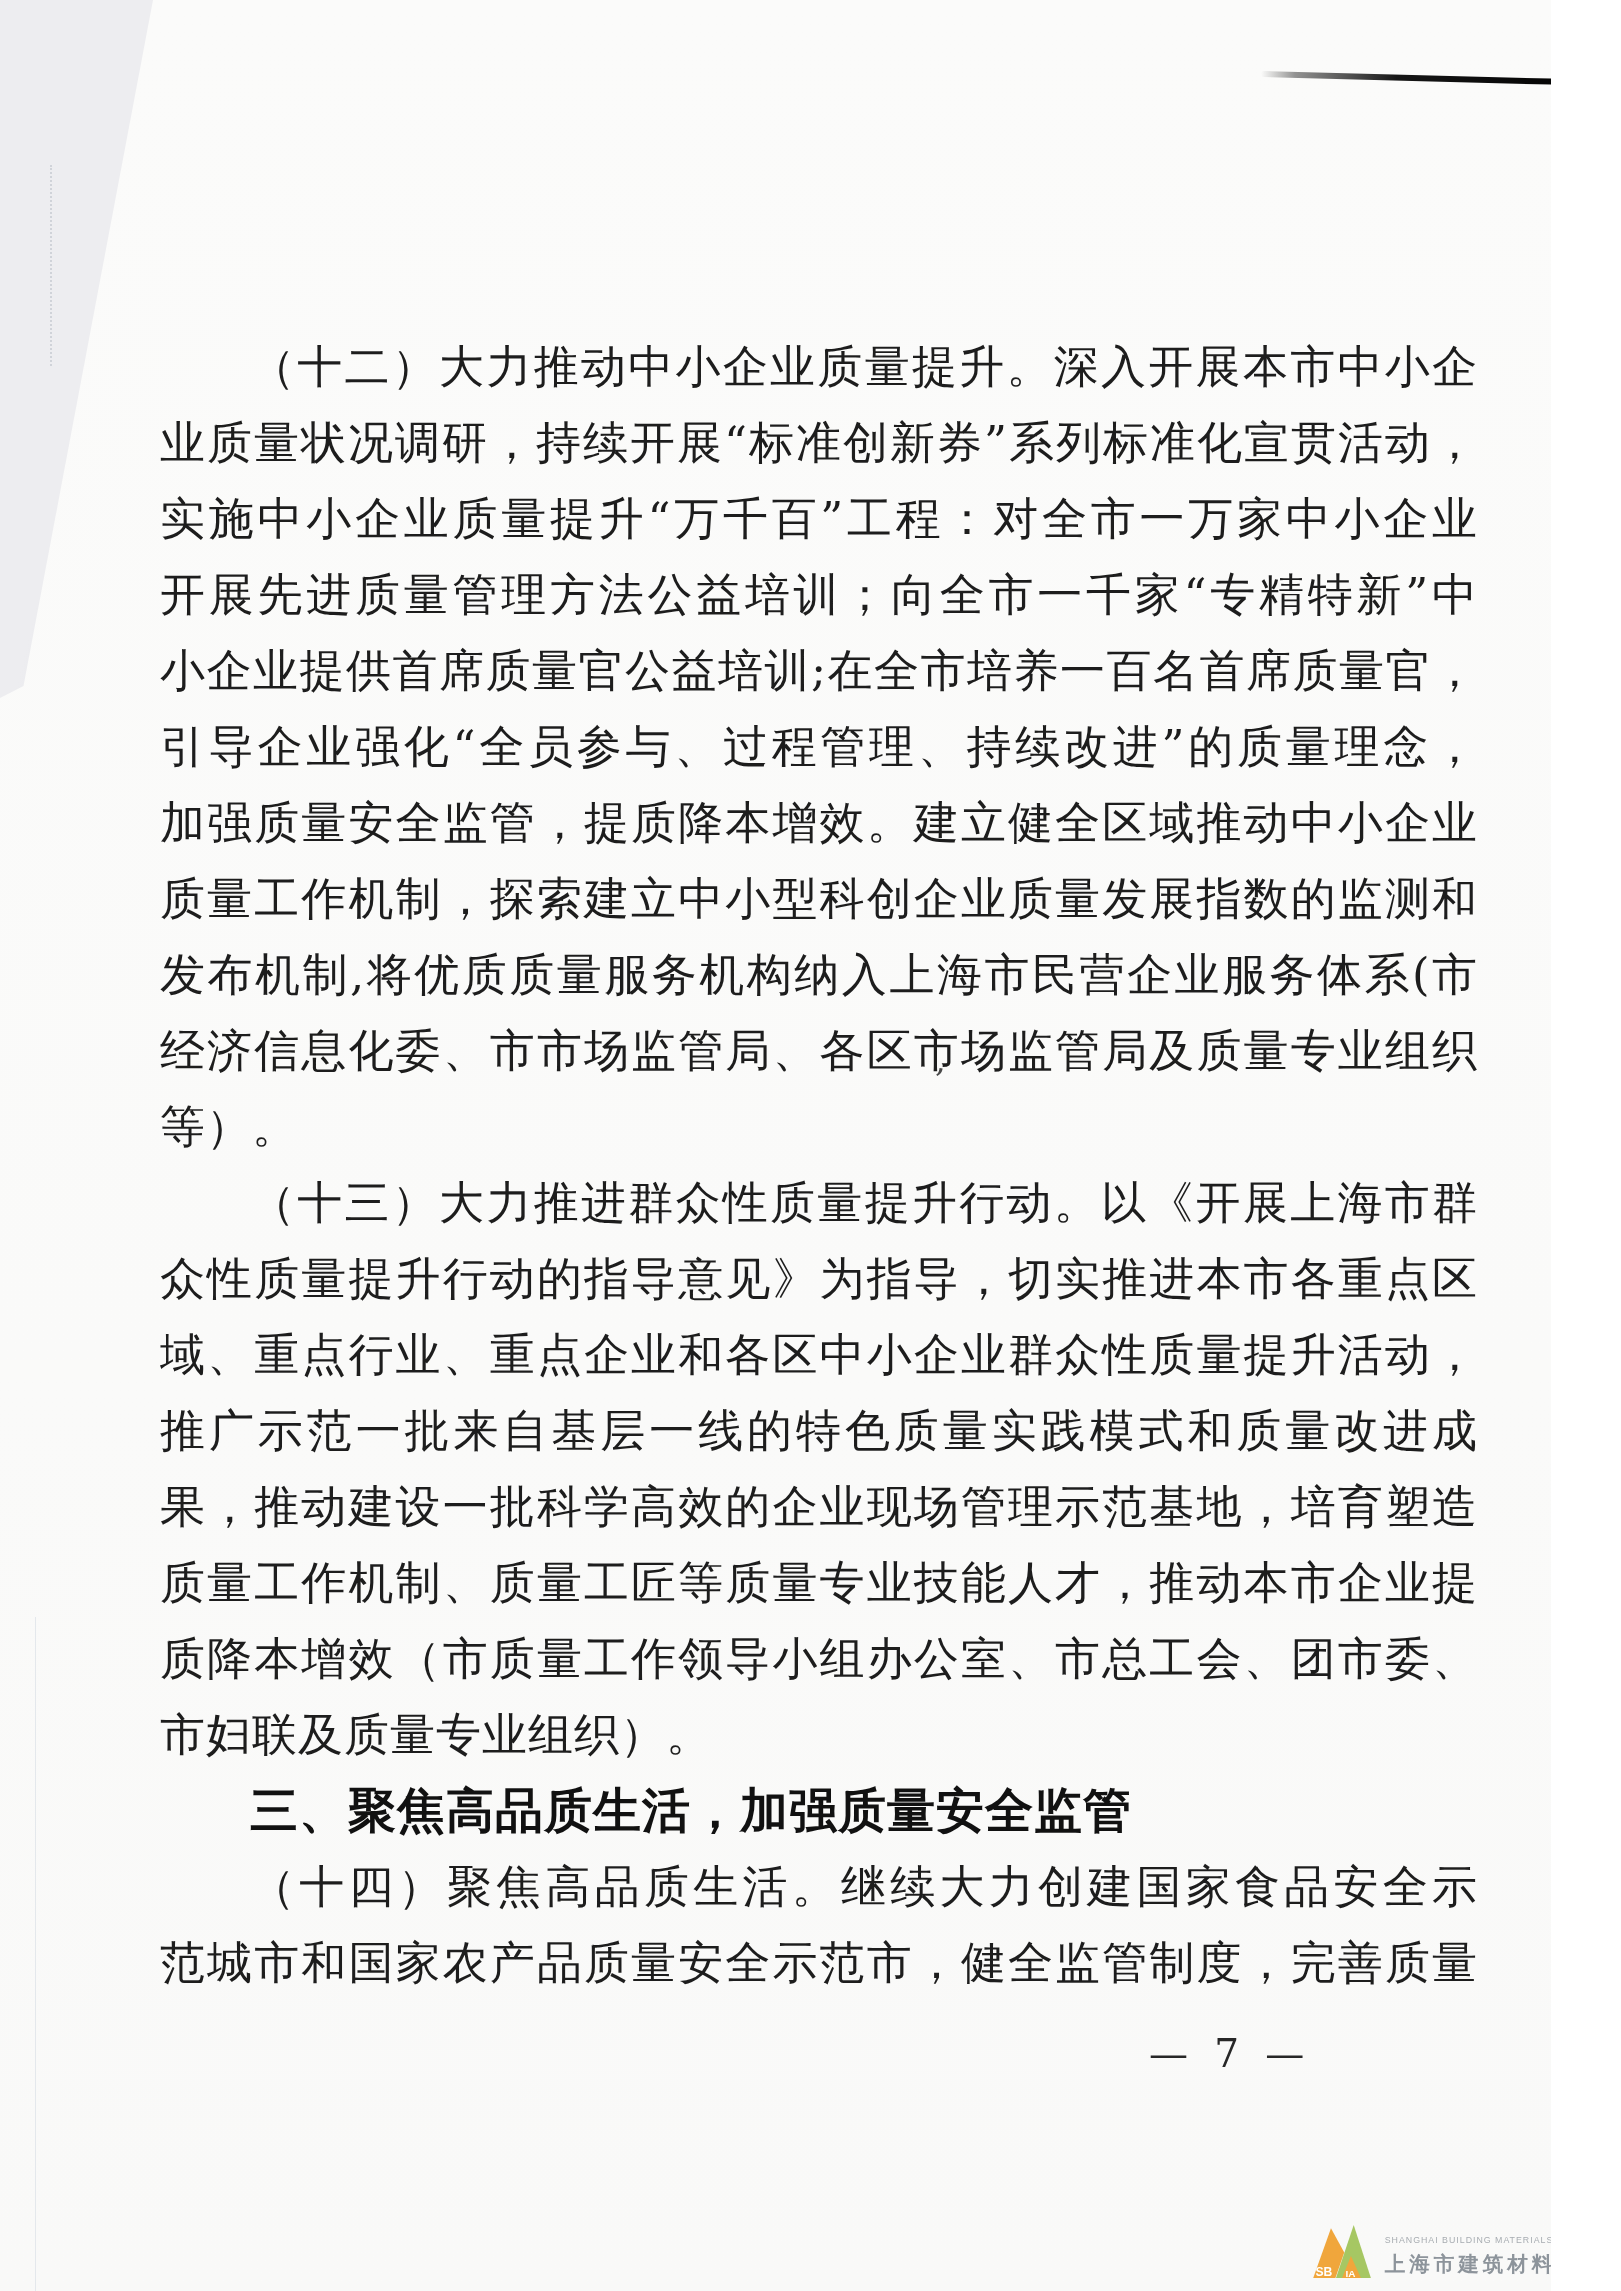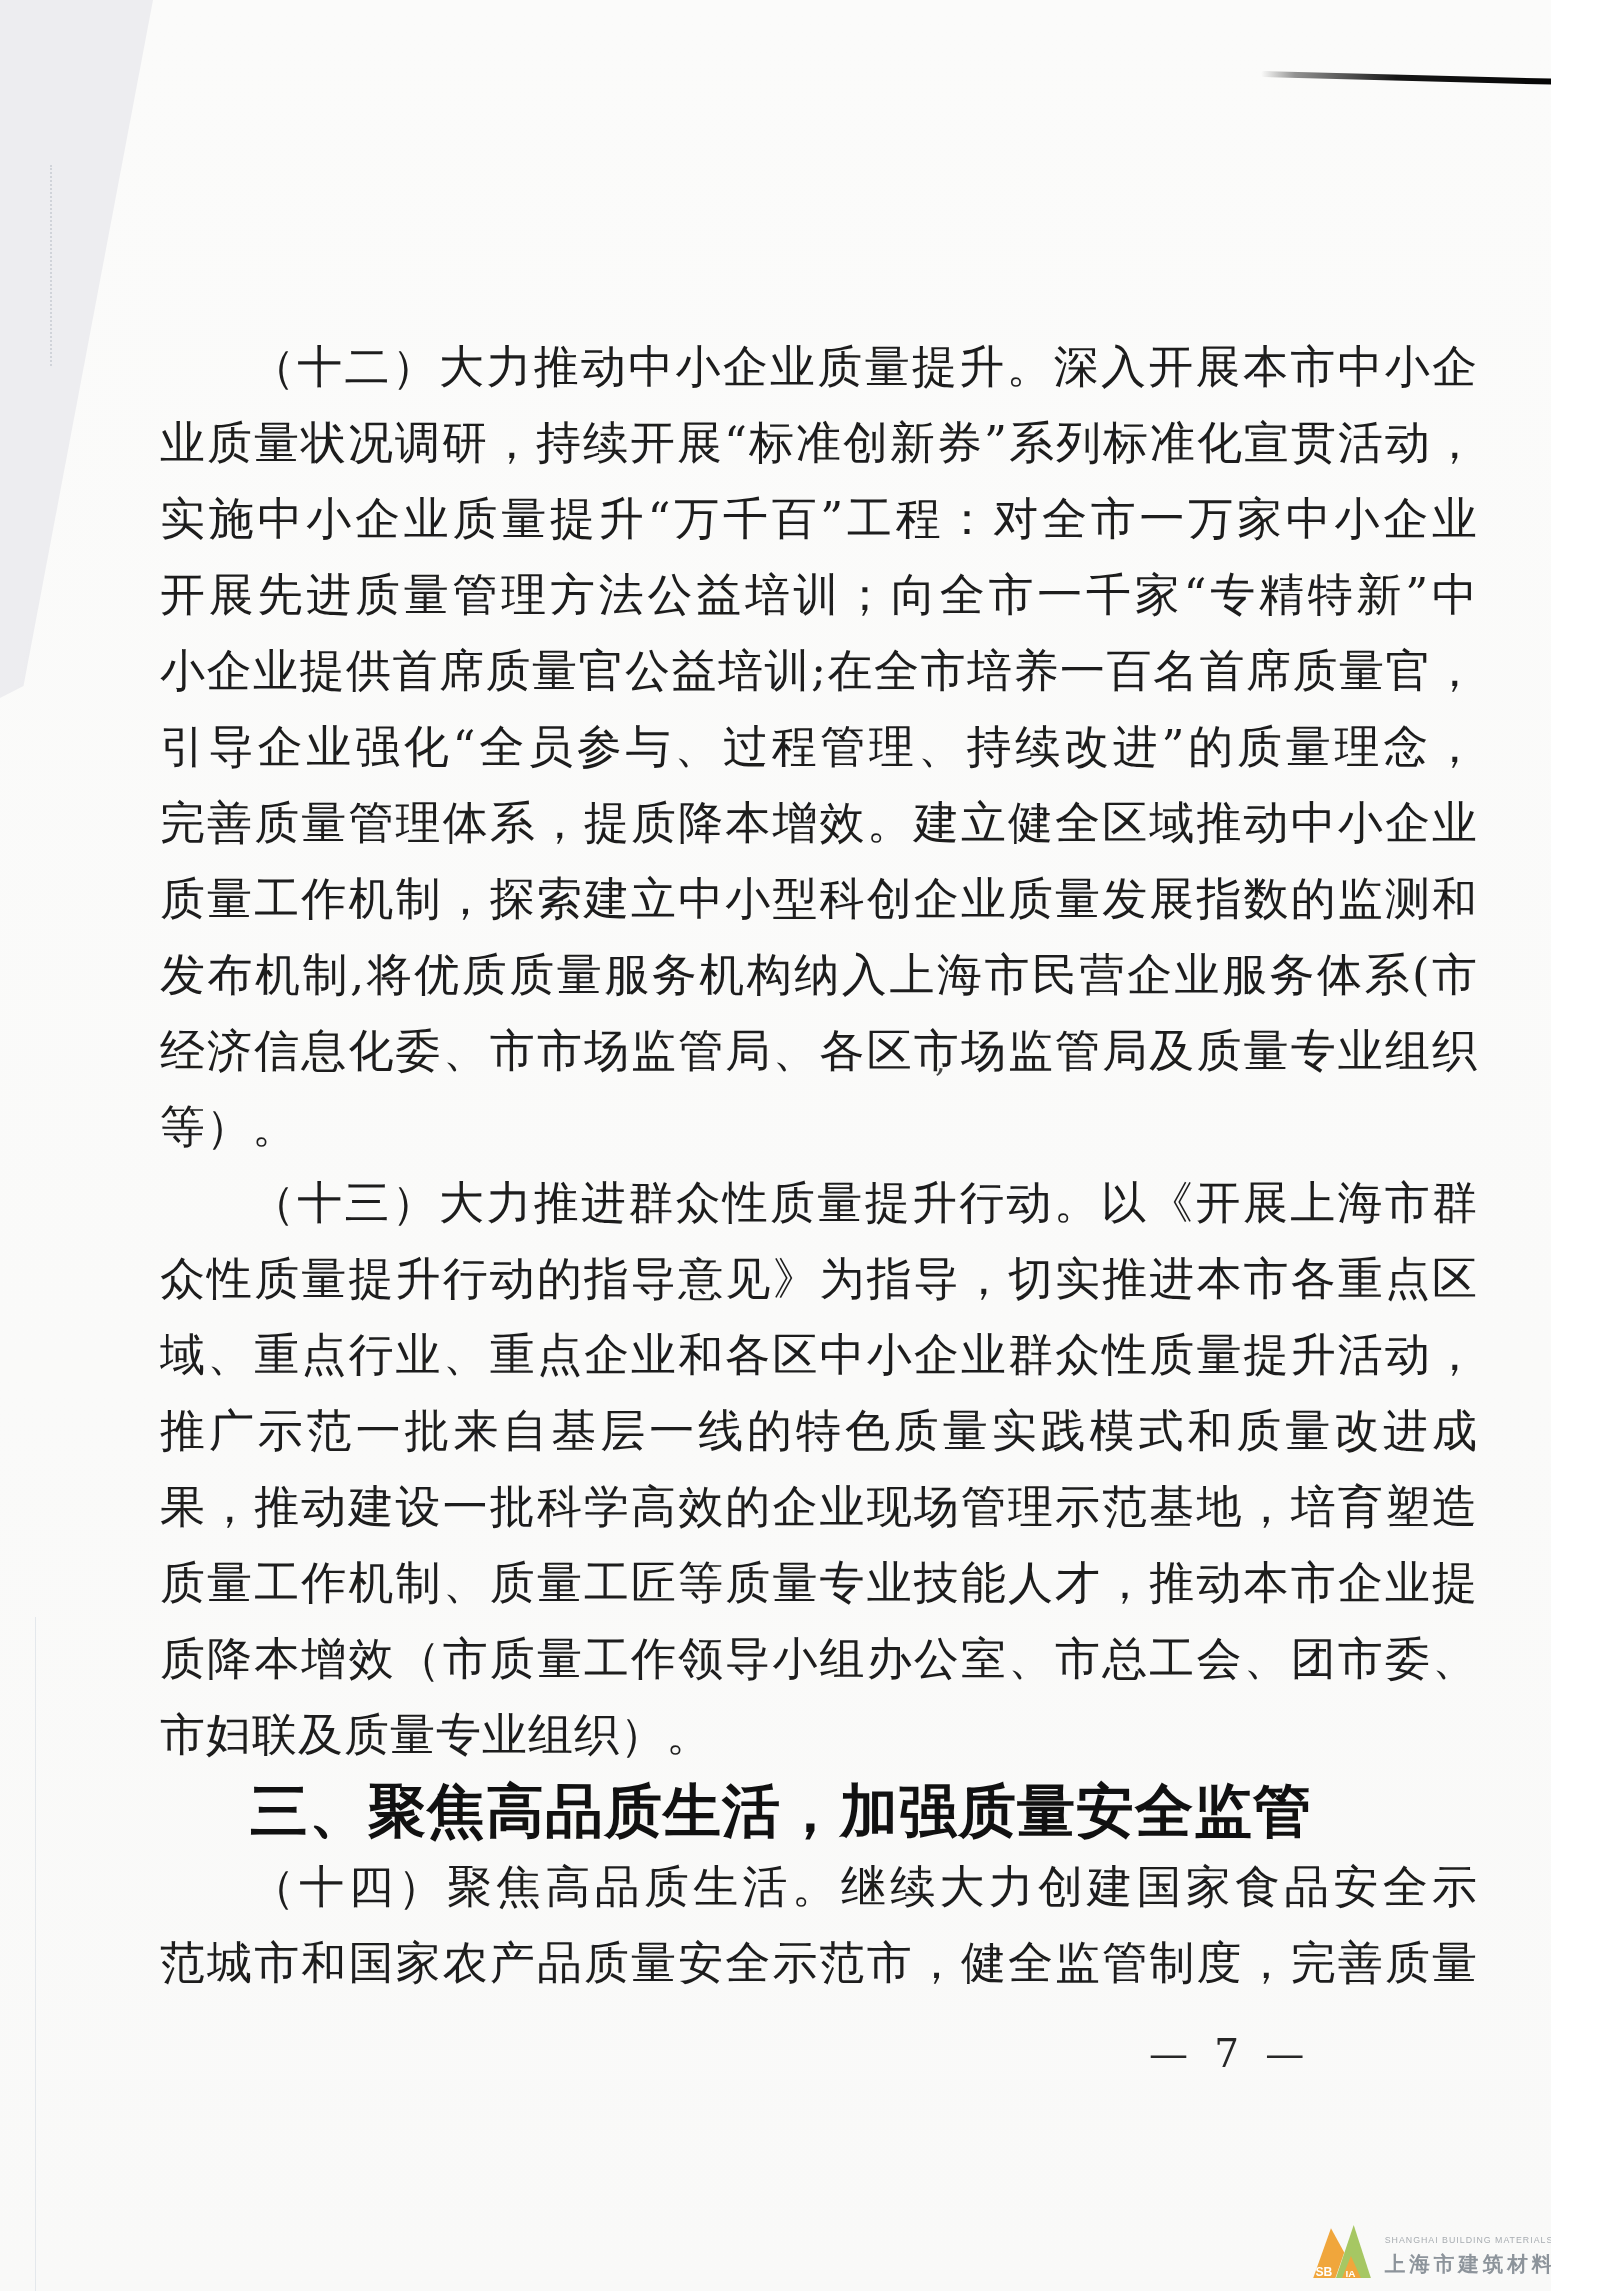"完善质量管理体系，提质降本增效。建立健全区域推动中小企业" div.line { text: 完善质量管理体系 -> 加强质量安全监管 }
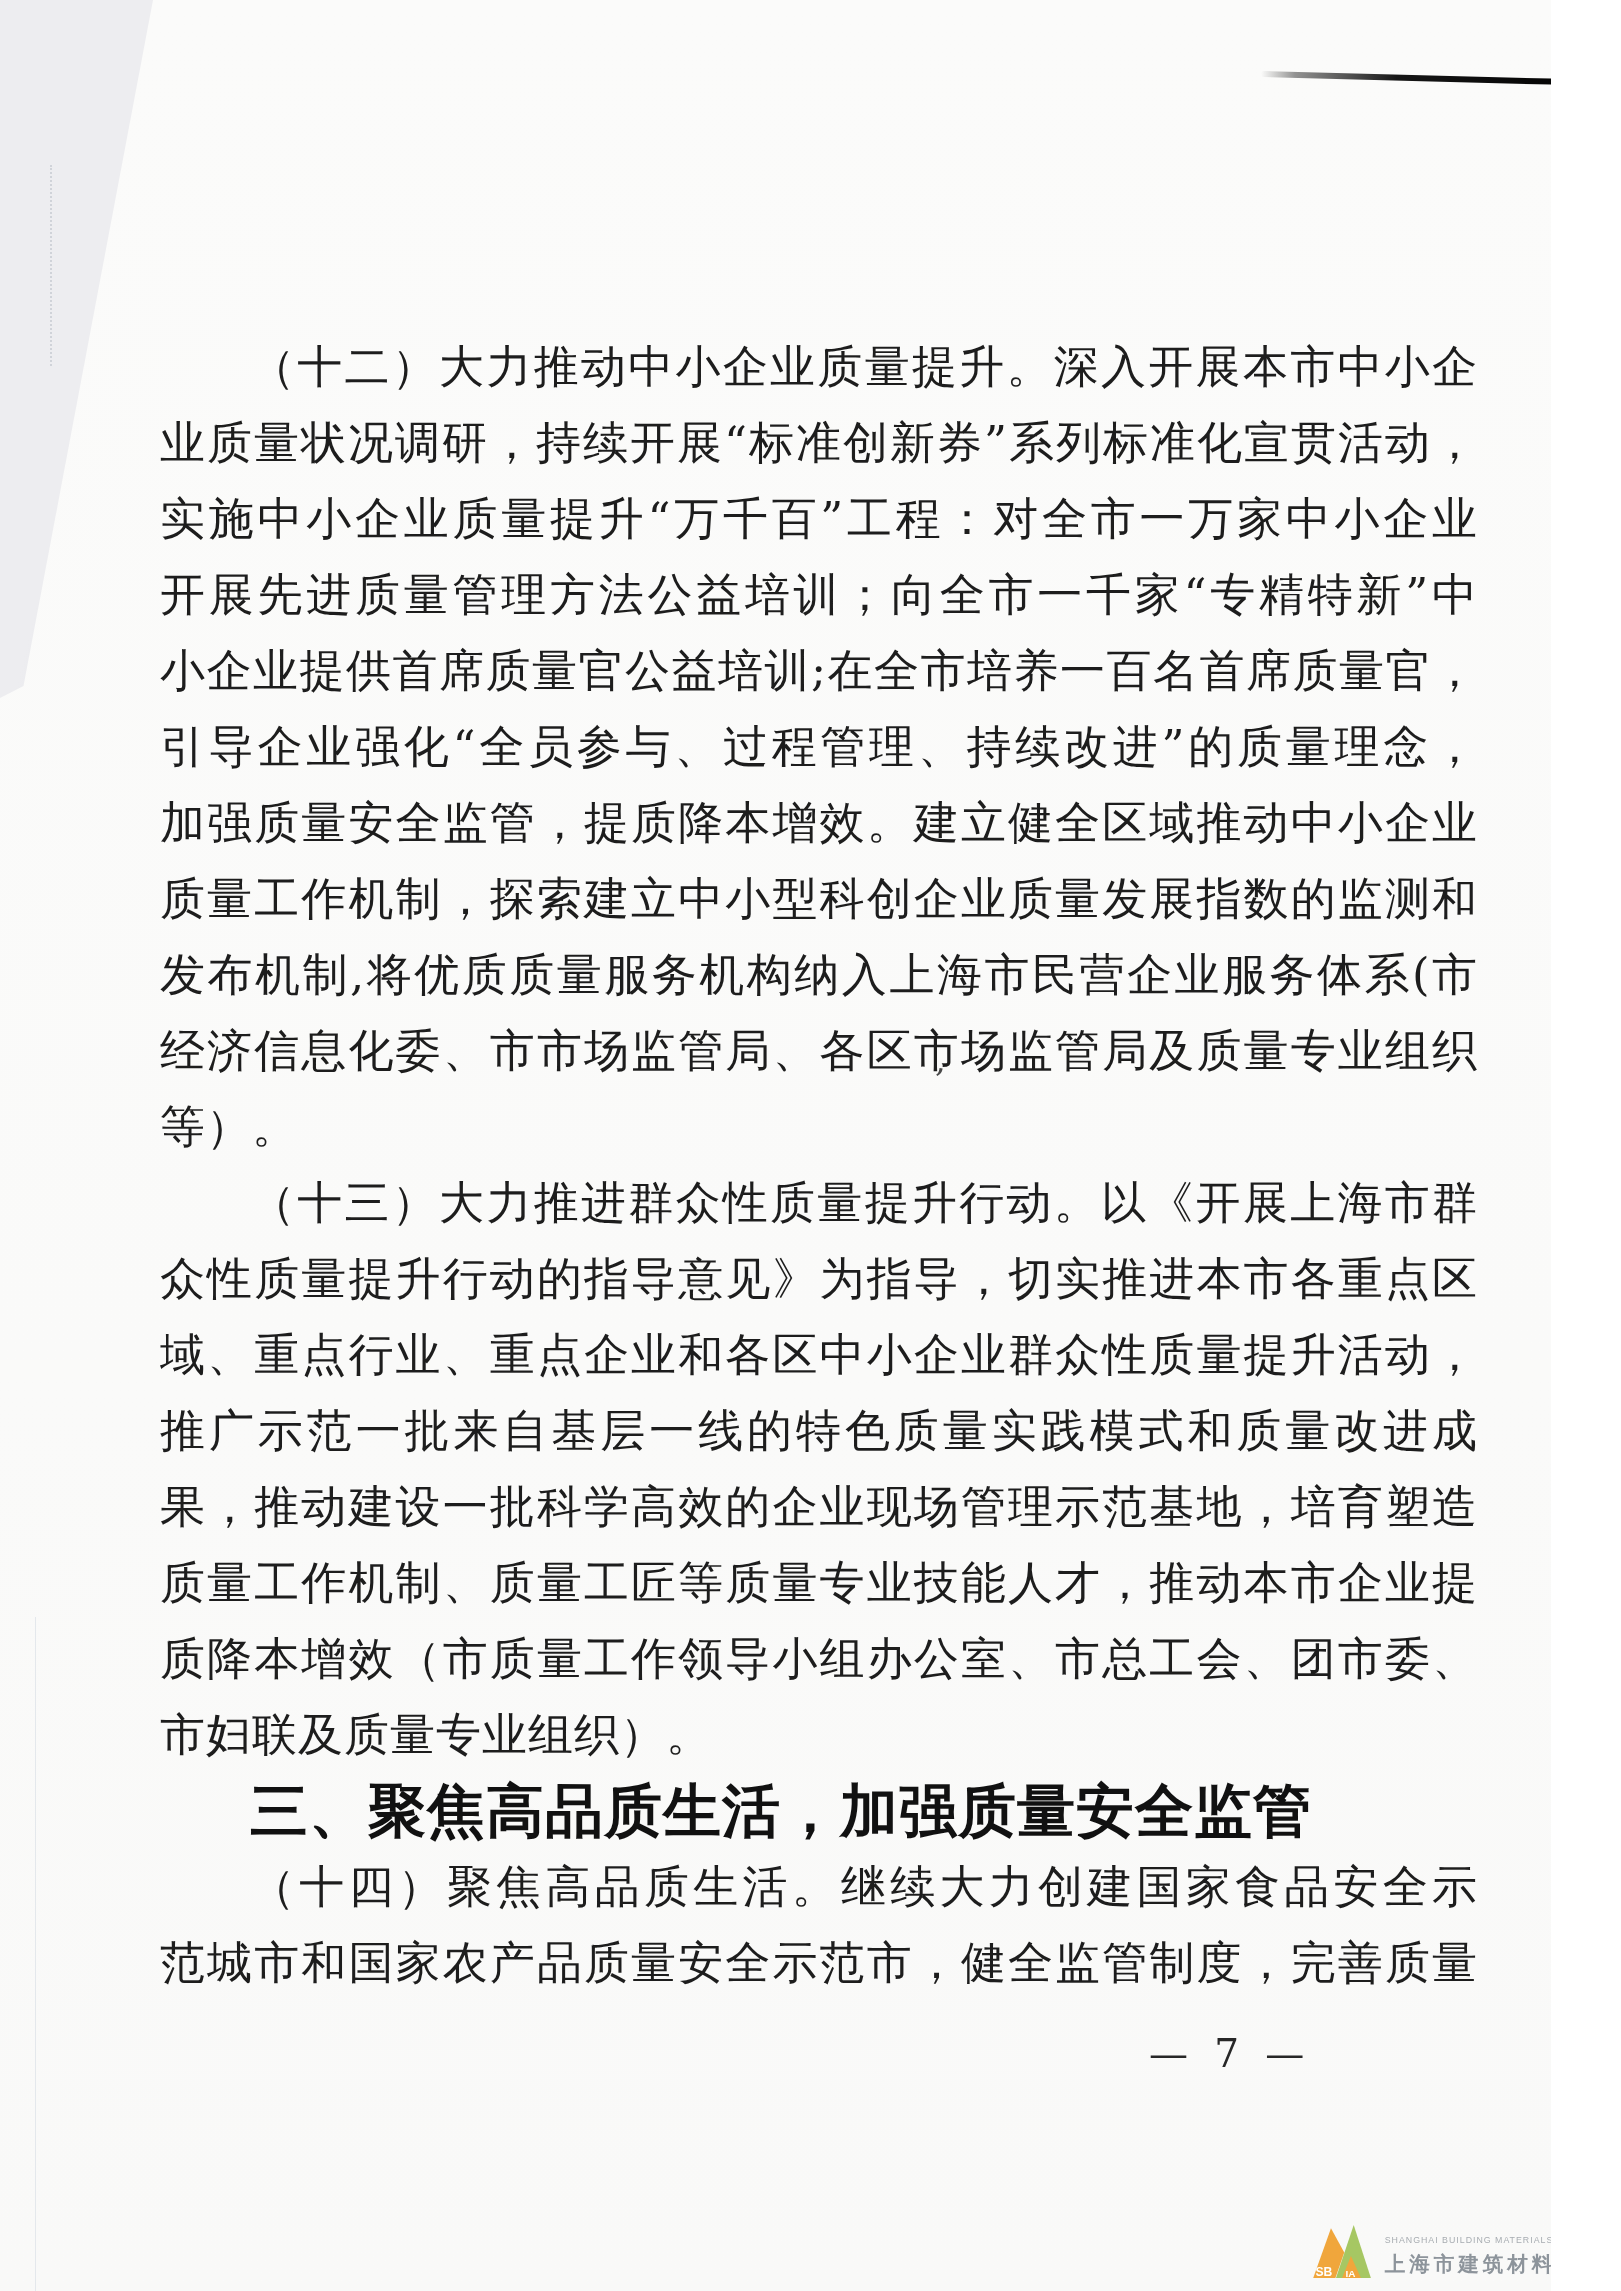"三、聚焦高品质生活，加强质量安全监管" .line.heading { font-size: 58px -> 48px }
